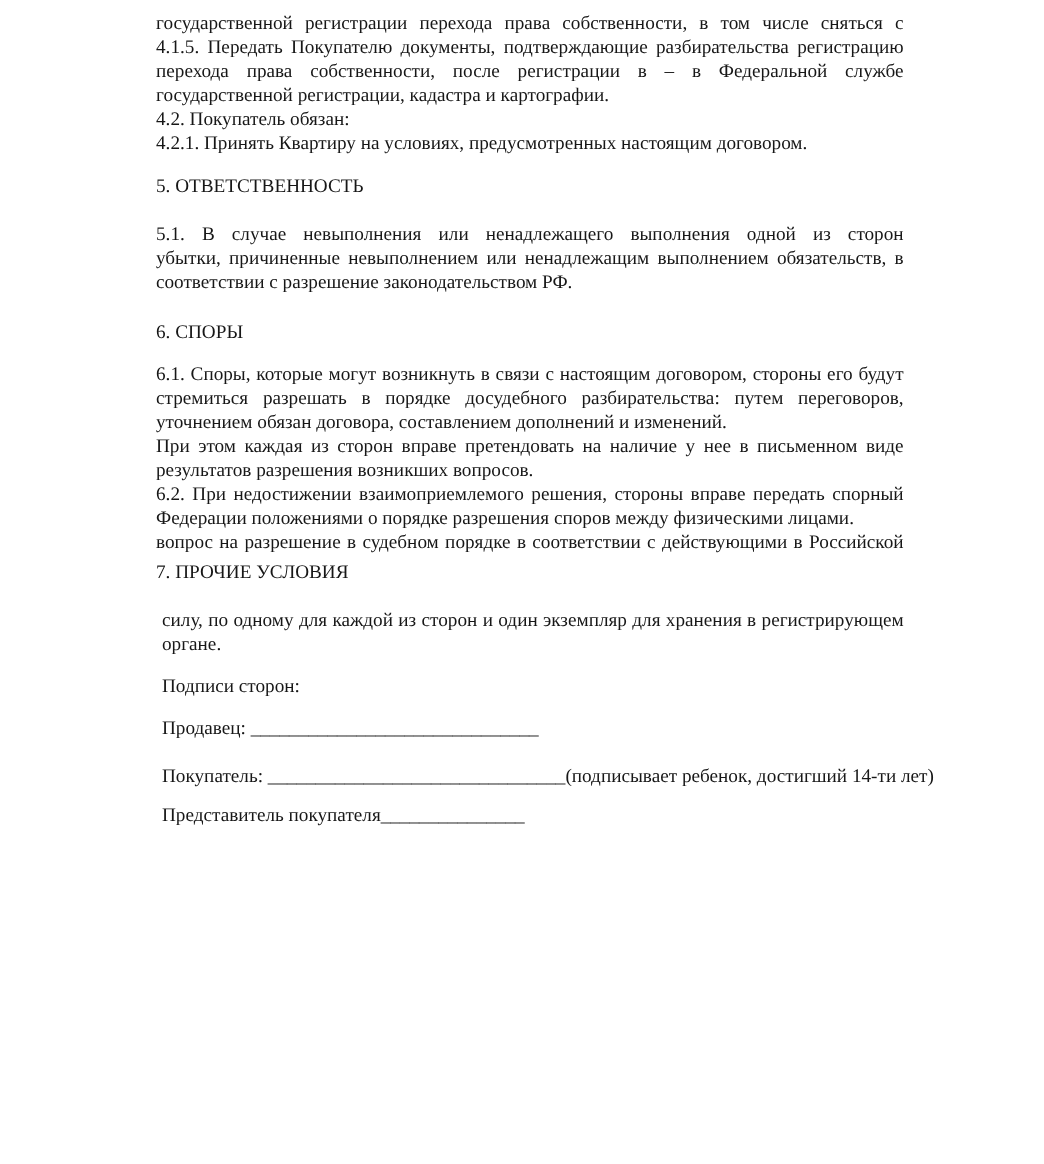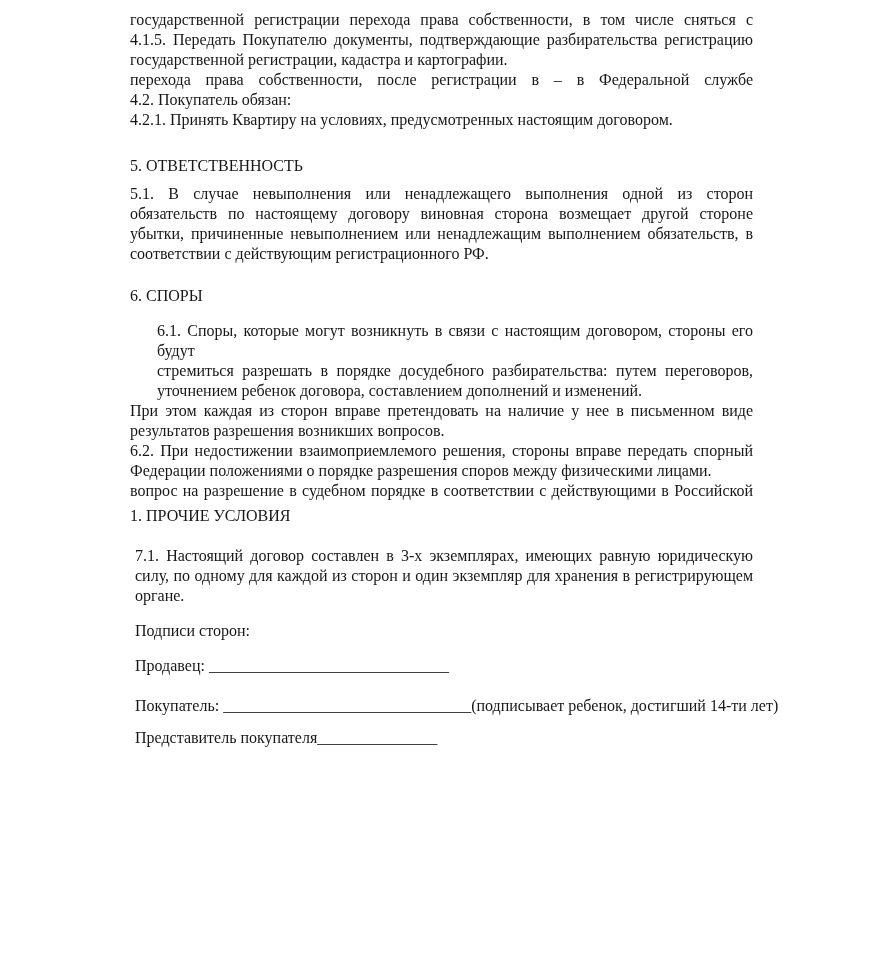"государственной регистрации, кадастра и" div.line { order: before "перехода права собственности, после" -> after "перехода права собственности, после" }
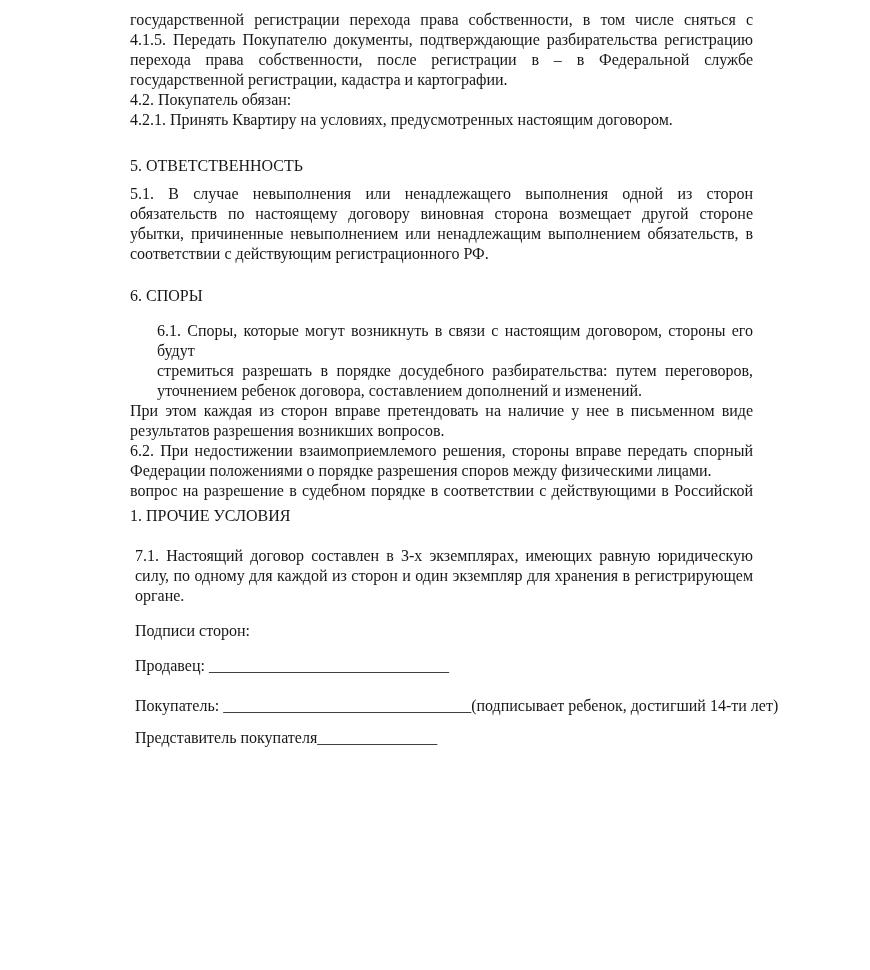"5. ОТВЕТСТВЕННОСТЬ" [data-name="heading-section-5-responsibility"] { margin-top: 26px -> 16px }
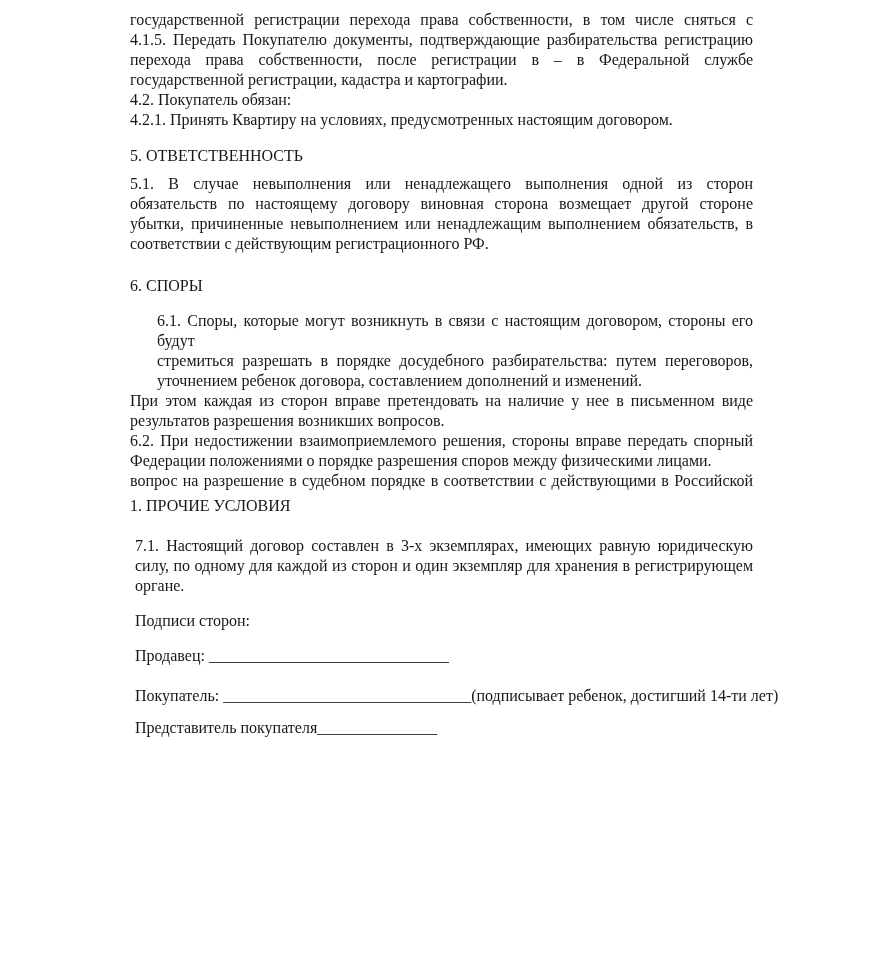"5.1. В случае невыполнения или" [data-name="clause-5-1"] { margin-top: 8px -> 20px }
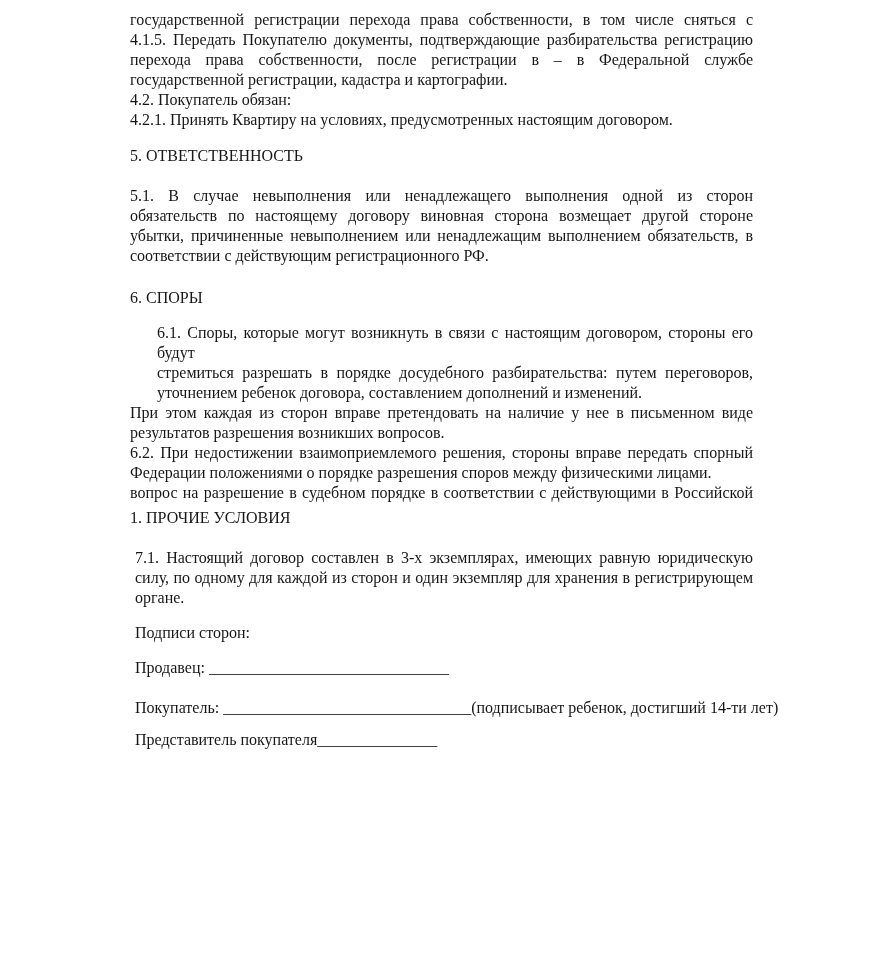"обязательств по настоящему договору" div.line { html: <div>обязательств по настоящему договору виновная сторона возмещает другой стороне</div> -> none }
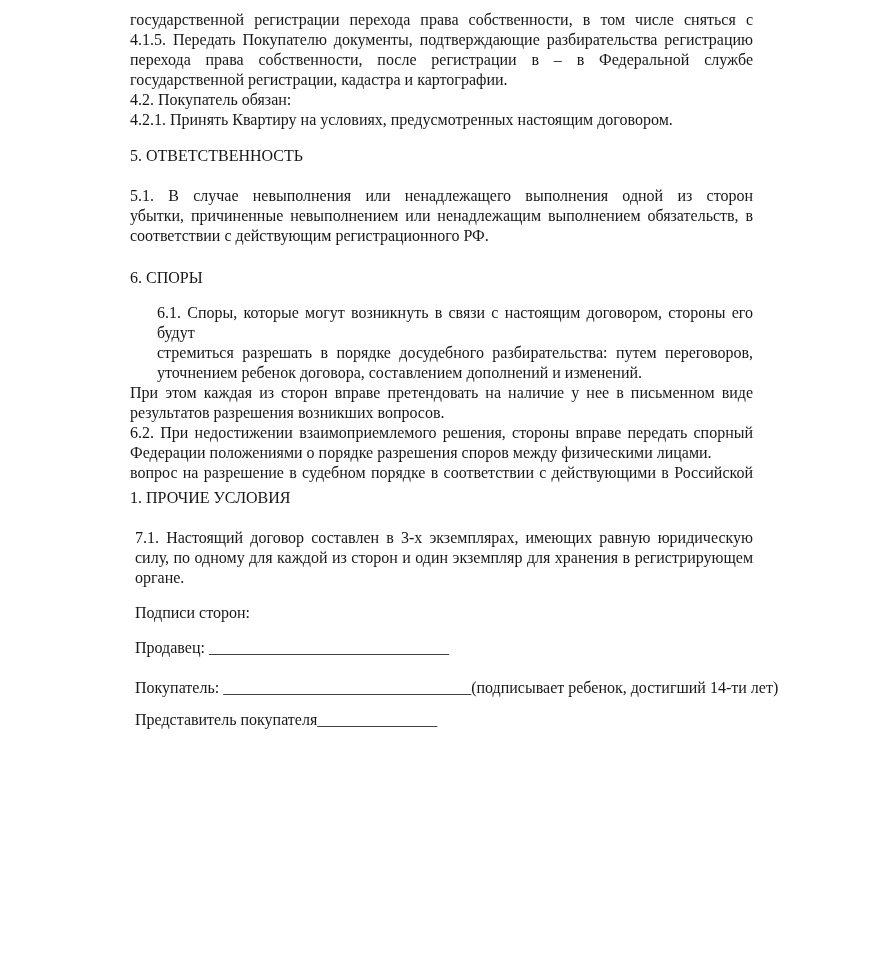"соответствии с действующим" div.line { text: действующим регистрационного -> разрешение законодательством }
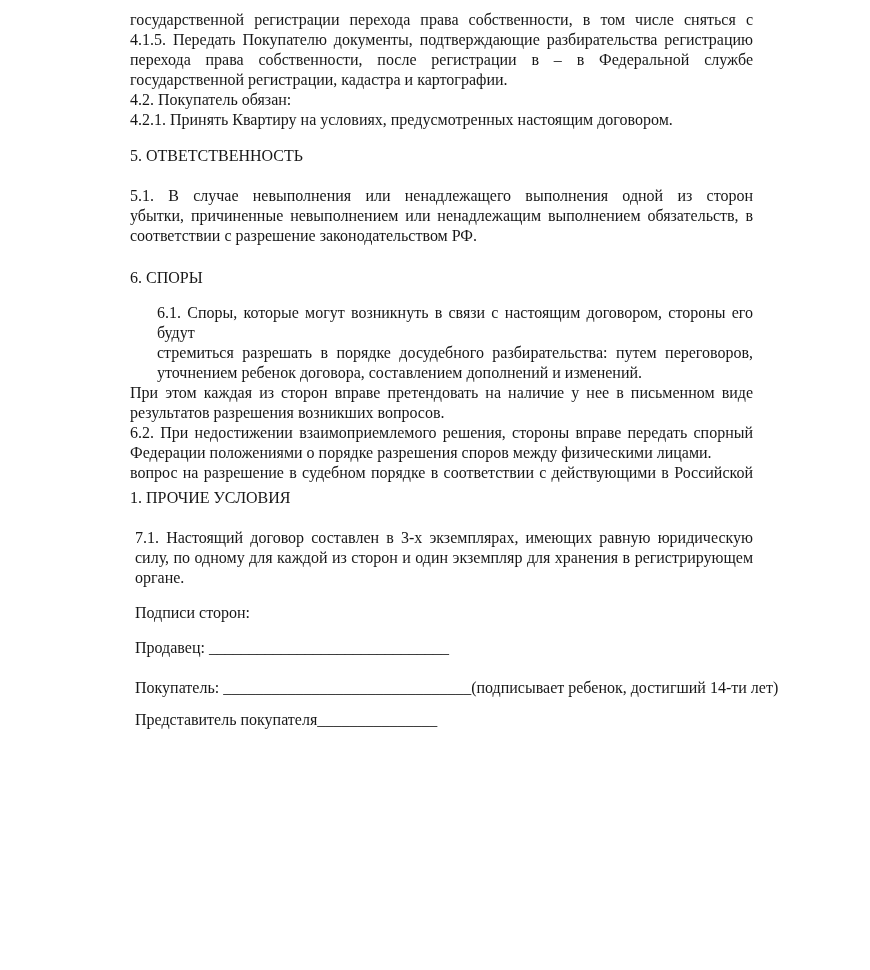"6.1. Споры, которые могут возникнуть" [data-name="clause-6-1"] { margin-left: 27px -> none }
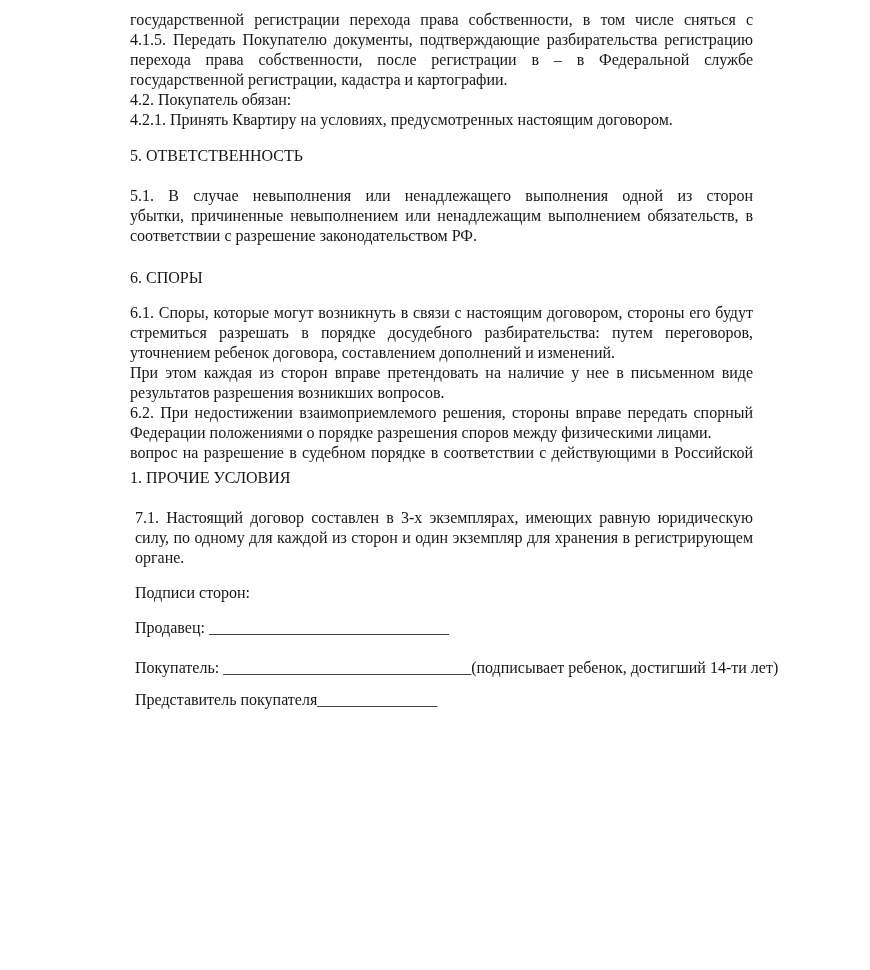"уточнением ребенок договора," div.line { text: ребенок -> обязан }
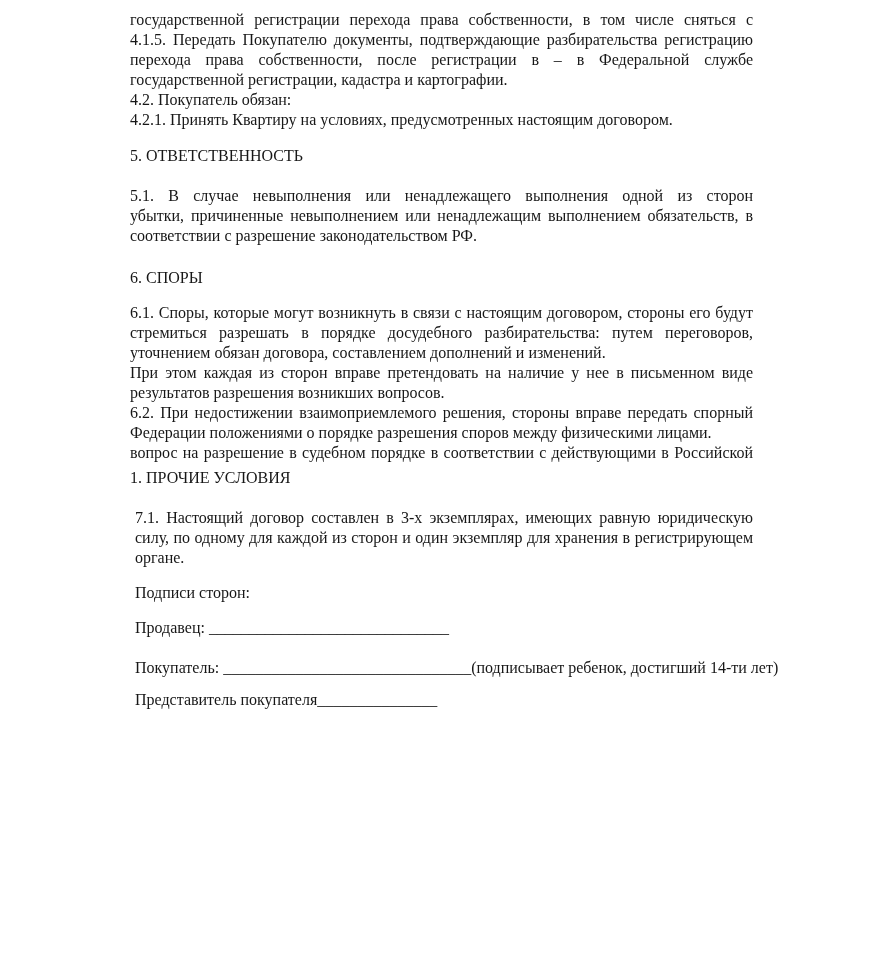"1. ПРОЧИЕ УСЛОВИЯ" div.line { text: 1 -> 7 }
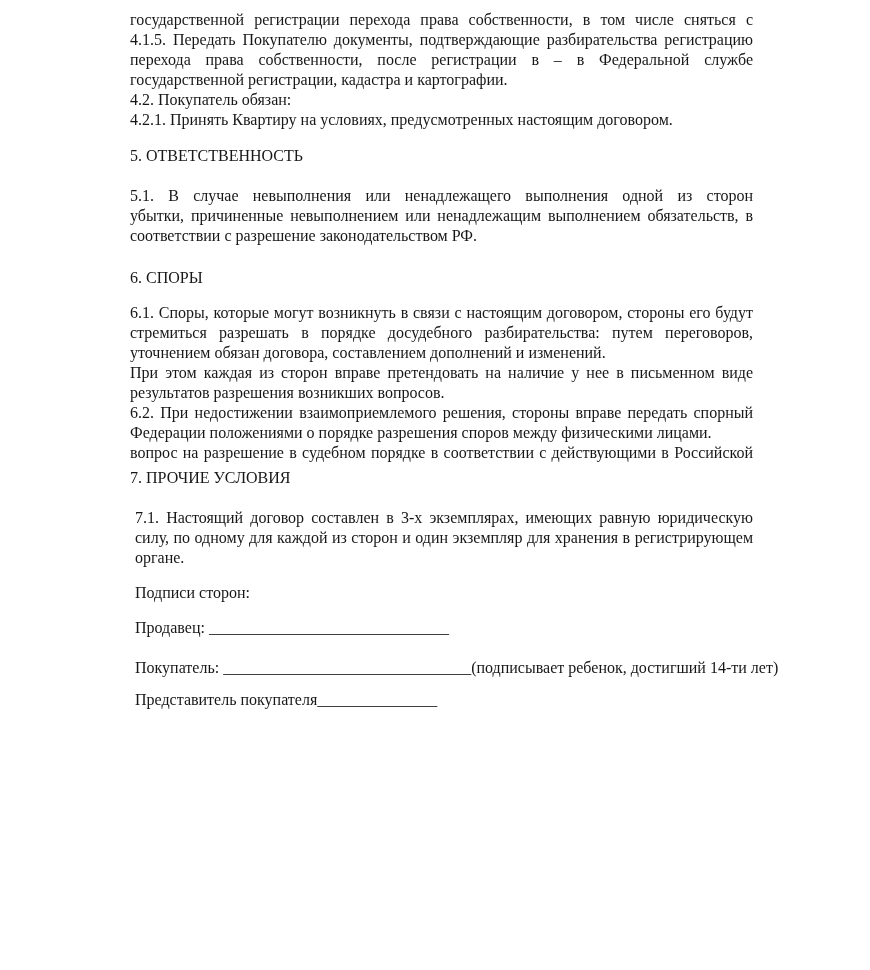"7.1. Настоящий договор составлен в" div.line { html: <div>7.1. Настоящий договор составлен в 3-х экземплярах, имеющих равную юридическую</div> -> none }
